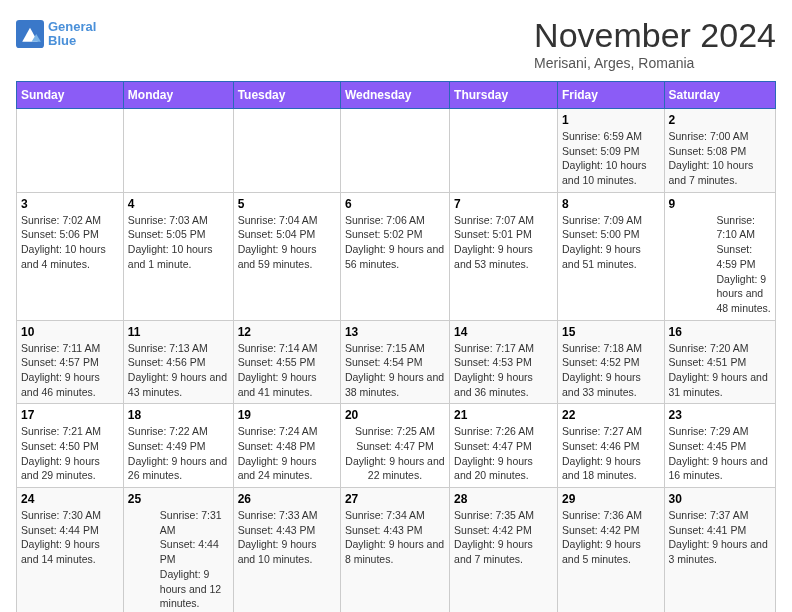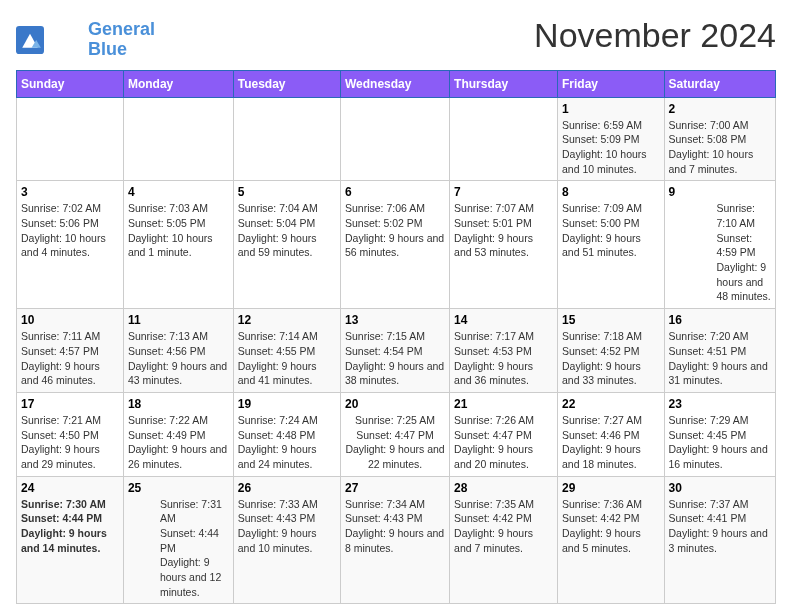"General" .logo-text { font-size: 18px -> 13px; margin-left: 40px -> none }
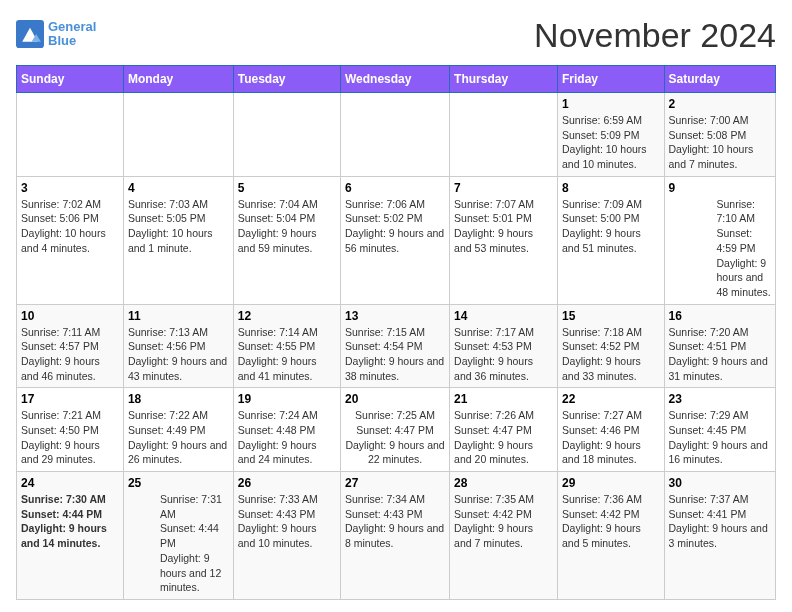"Merisani, Arges, Romania" div.subtitle { html: none -> <div>Merisani, Arges, Romania</div> }
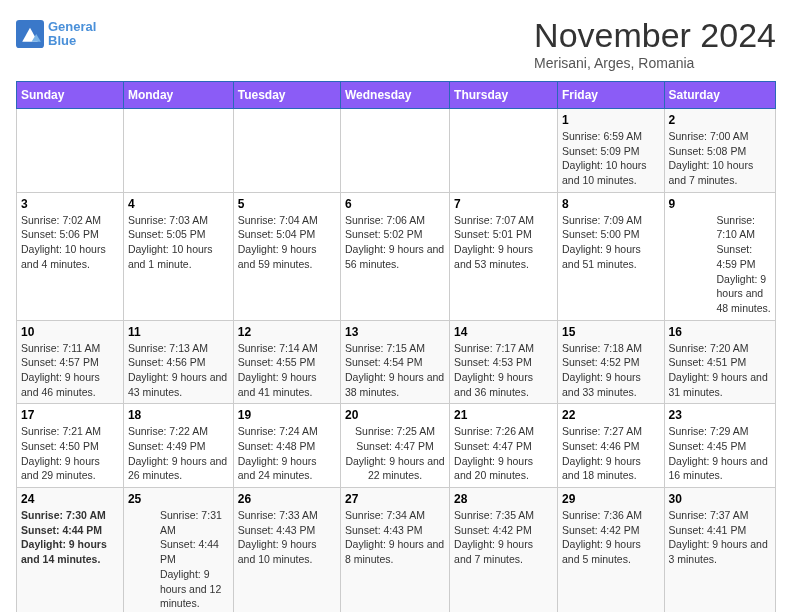"Sunrise: 7:30 AM" div.day-info { font-weight: bold -> none }
